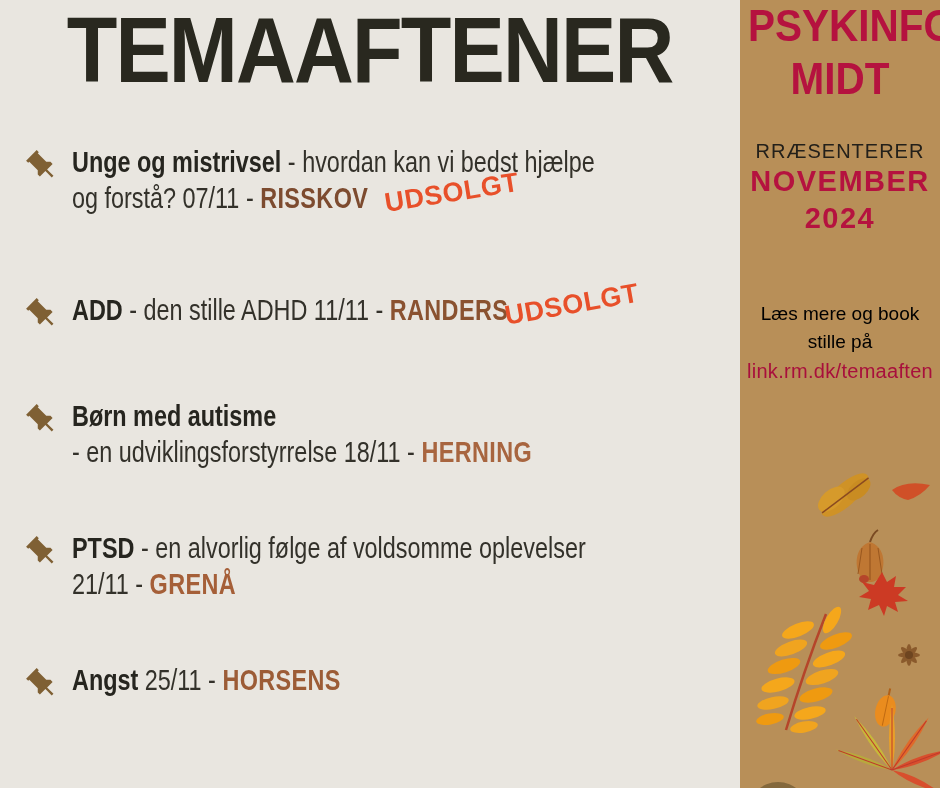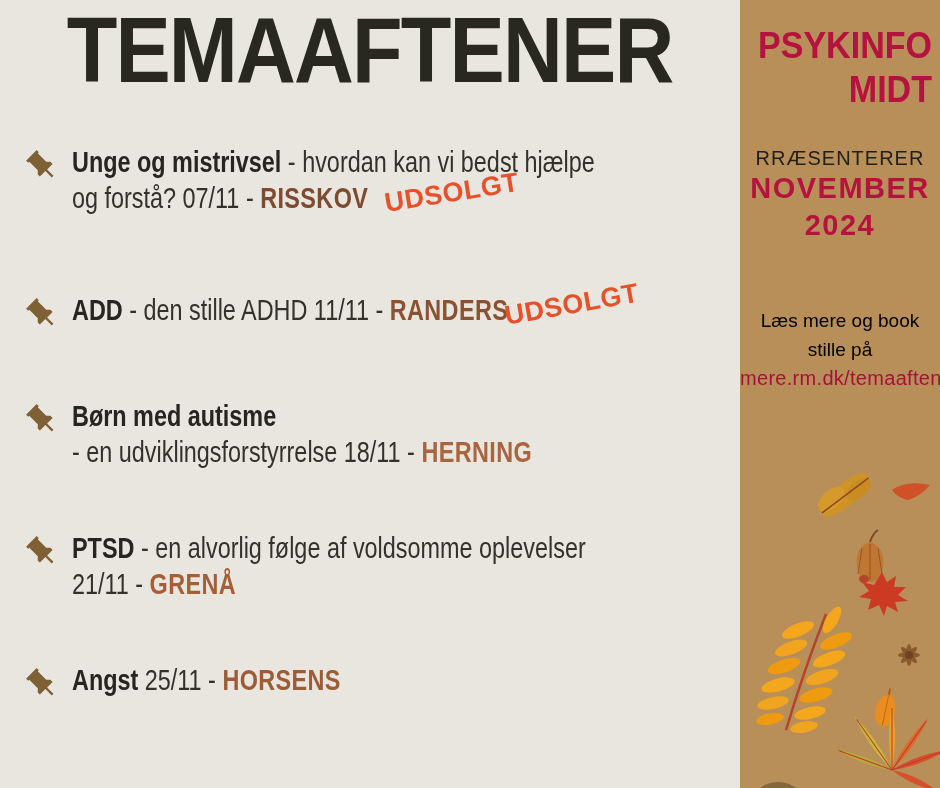"PSYKINFO" .brand { font-size: 37px -> 44px; margin-top: 24px -> none; text-align: right -> none }
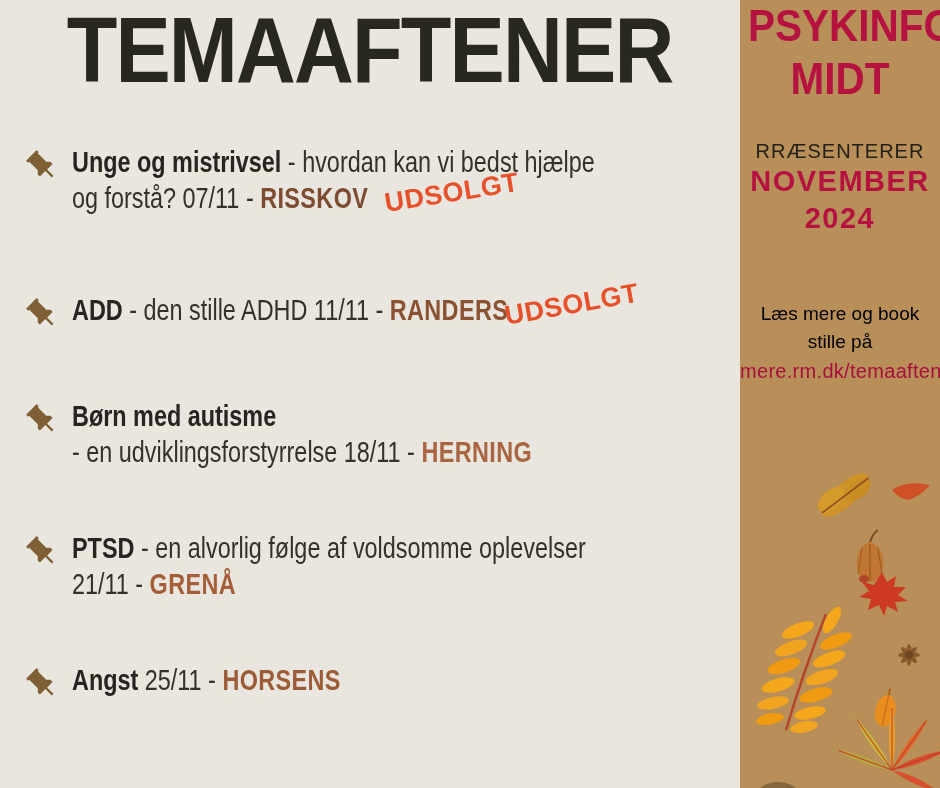"mere.rm.dk/temaaften" div.link { text: mere.rm.dk/temaaften -> link.rm.dk/temaaften }
